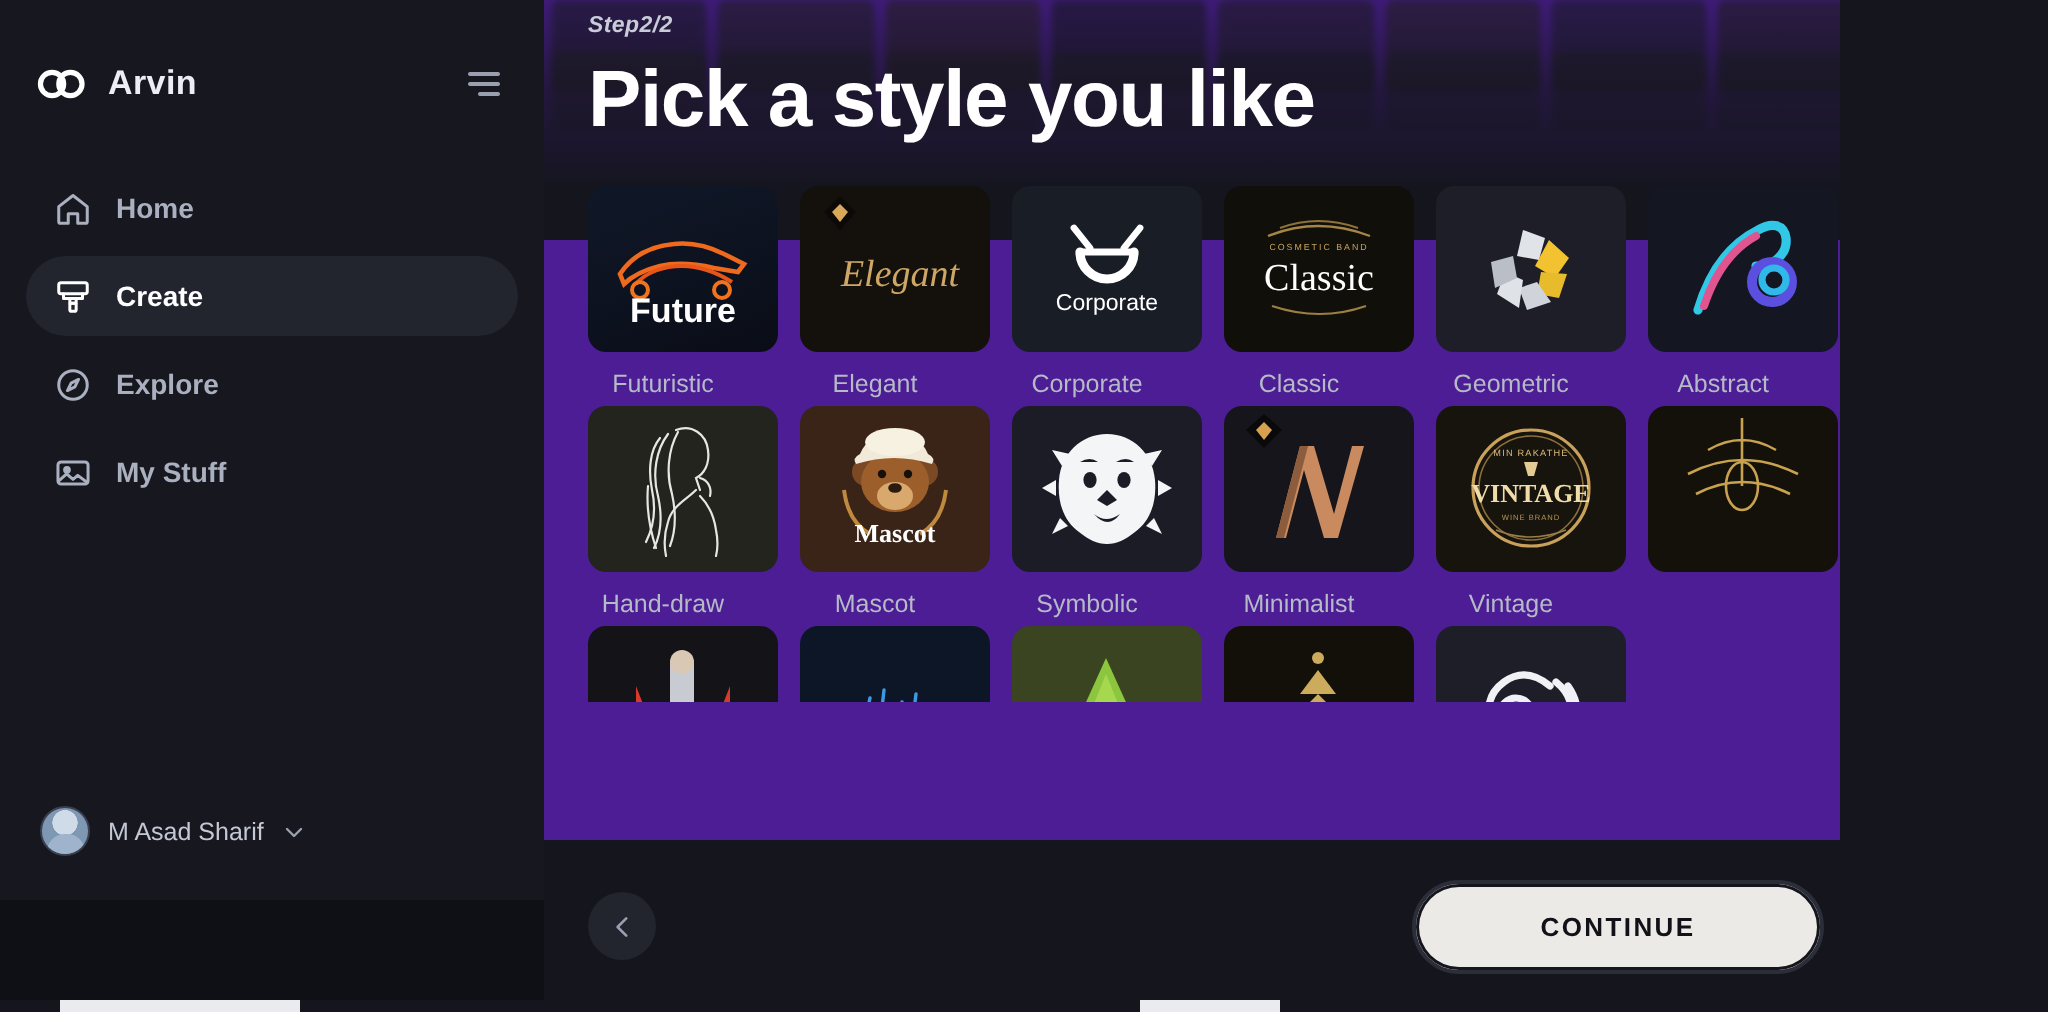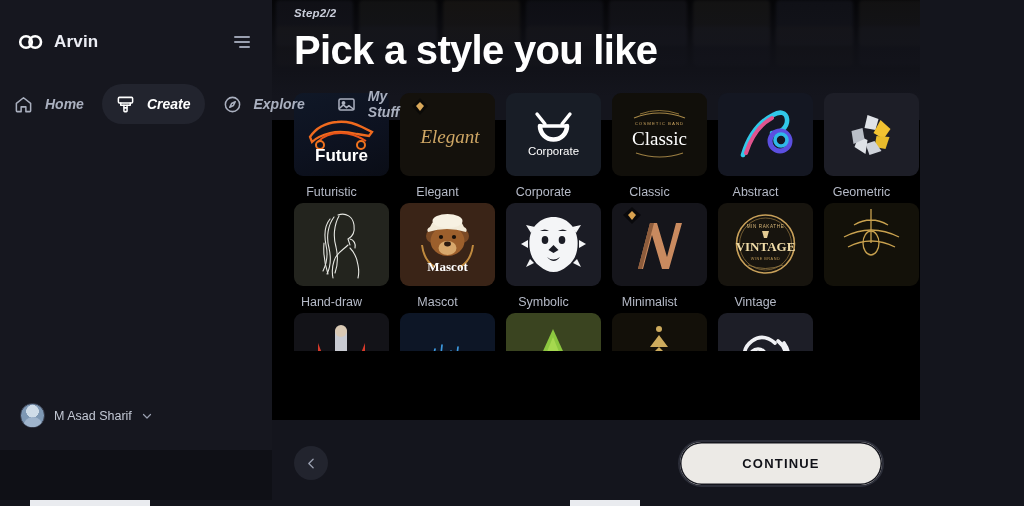"Step2/2" .main { background: #000000 -> #4c1d95 }
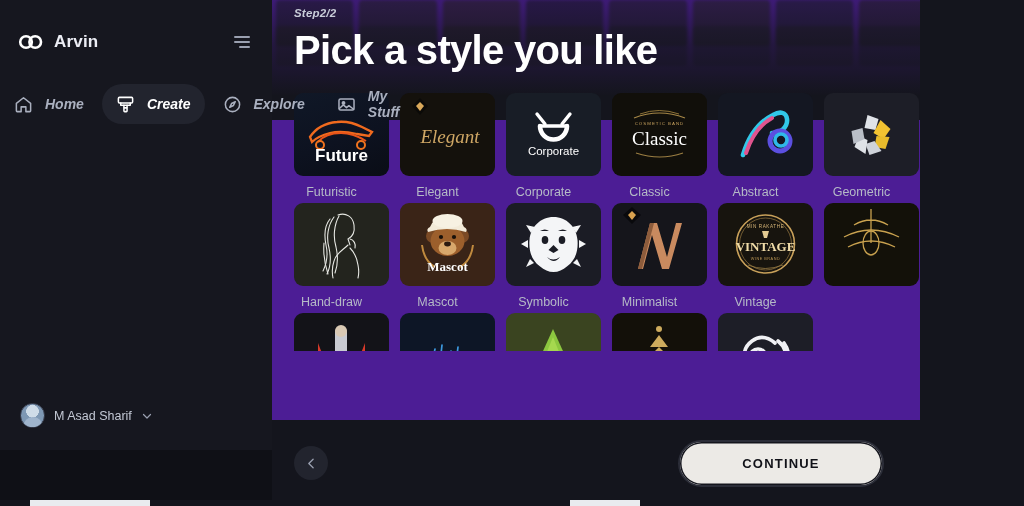"Home" .nav { flex-direction: row -> column; font-style: italic -> none; padding: 0 0 -> 0 13px }
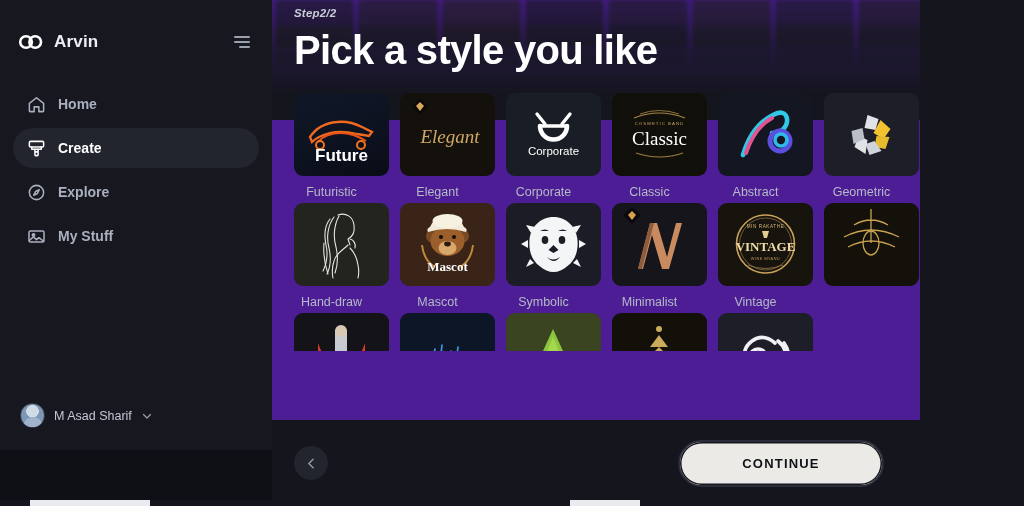"Abstract" div.card-cell { order: before "Geometric" -> after "Geometric" }
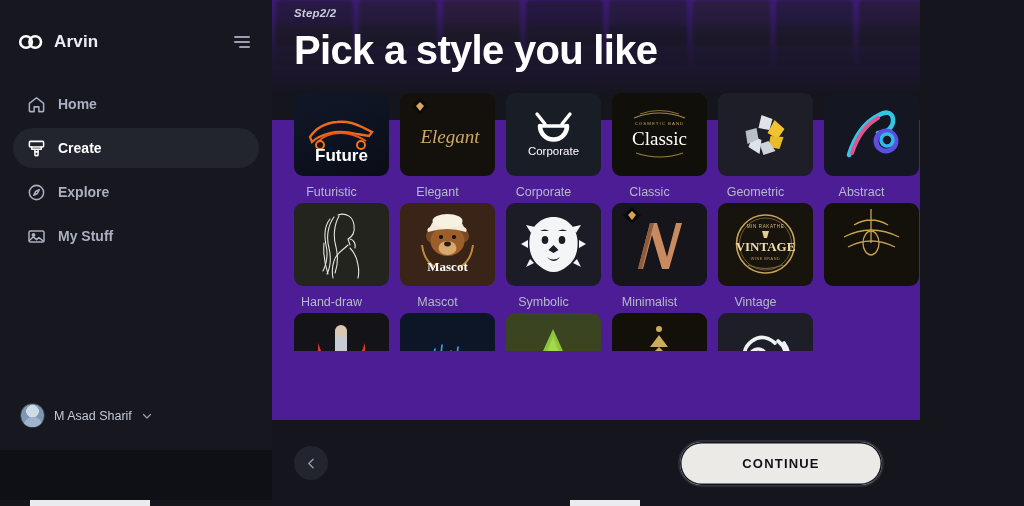"CONTINUE" .footer { padding: 0 36px 0 22px -> 0 8px 0 22px }
